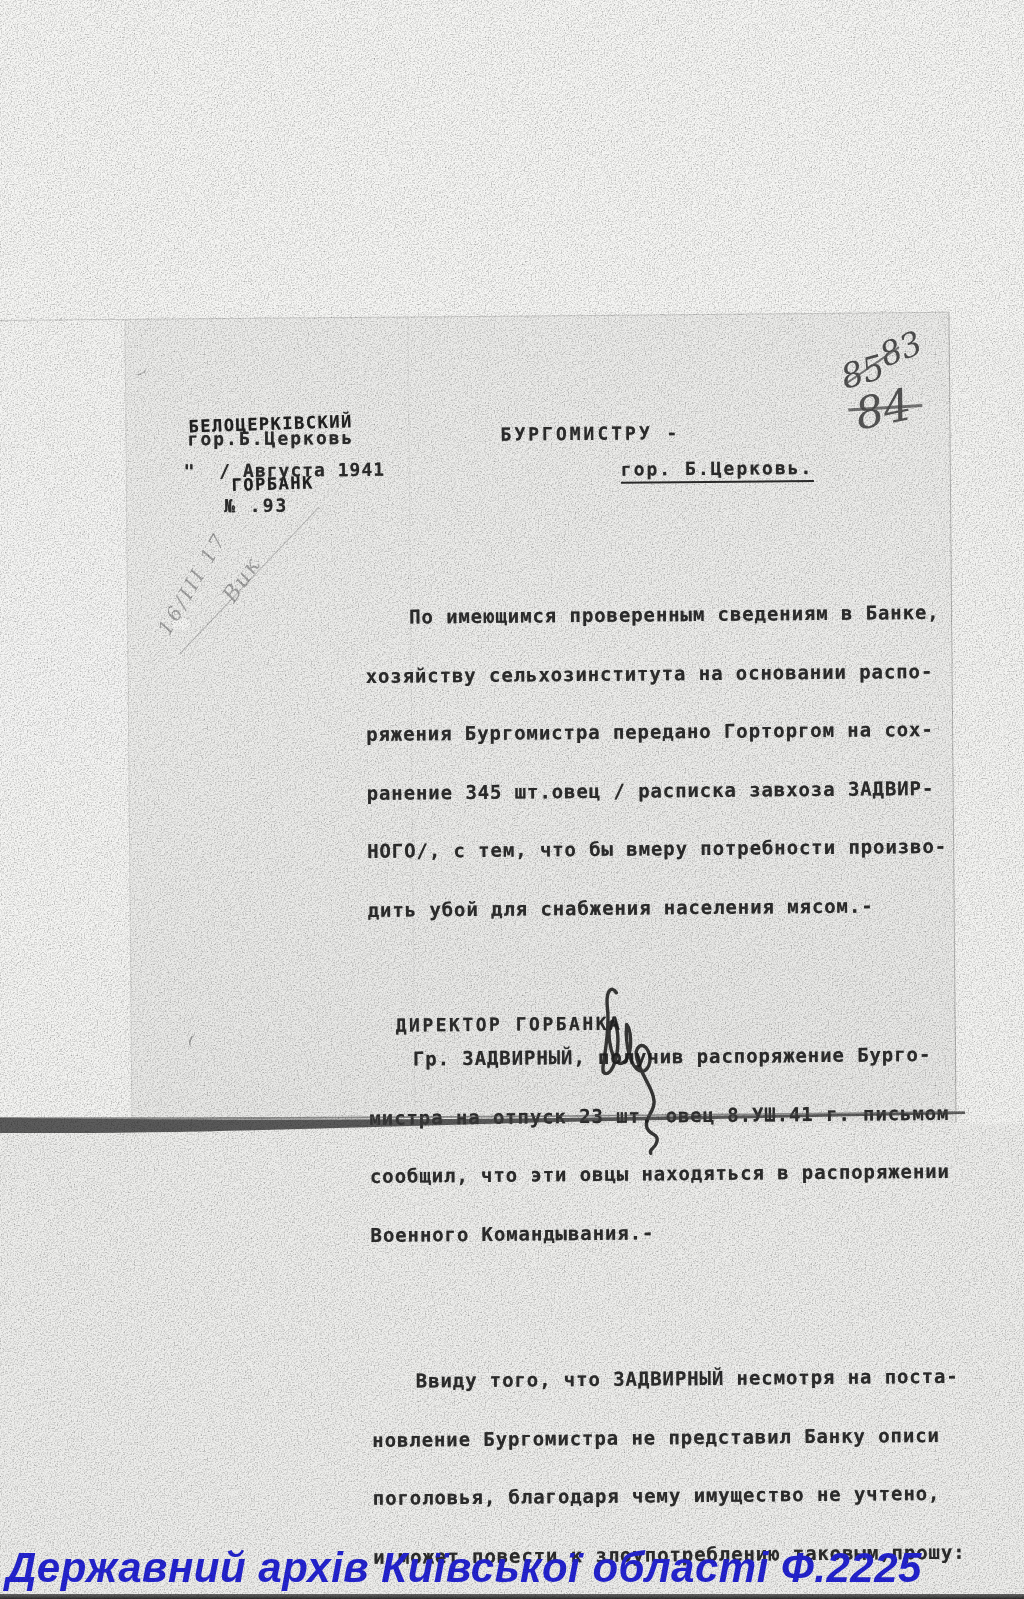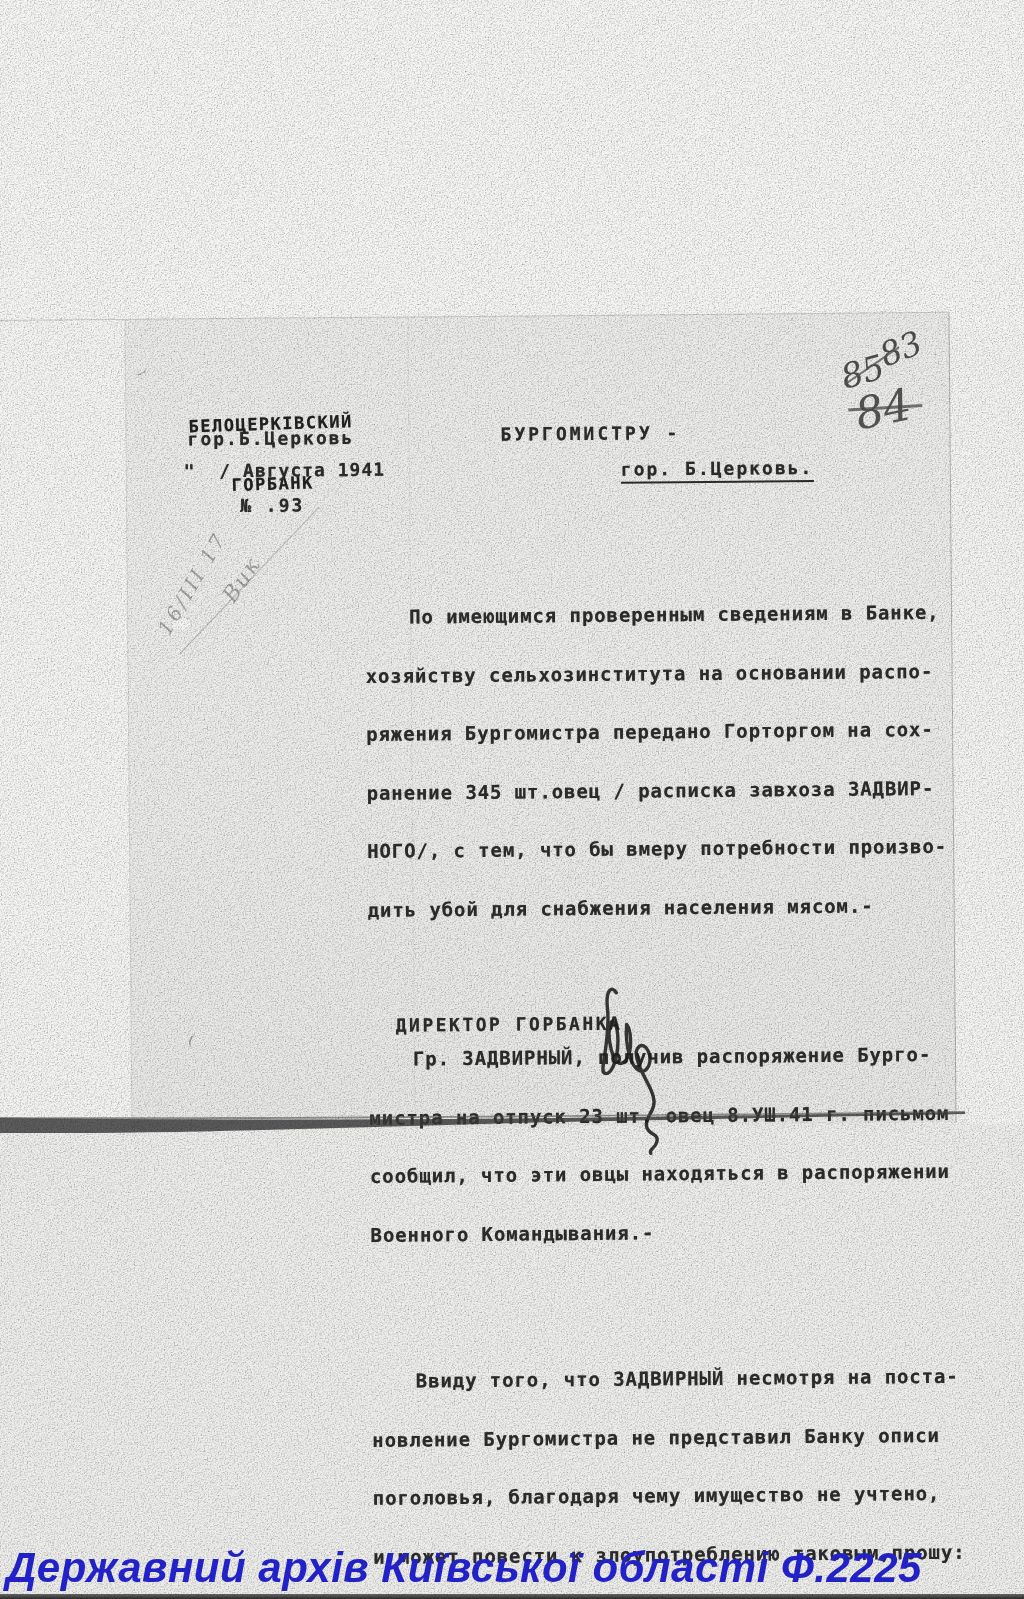"№ .93" .lh-num { margin-left: 16px -> none }
